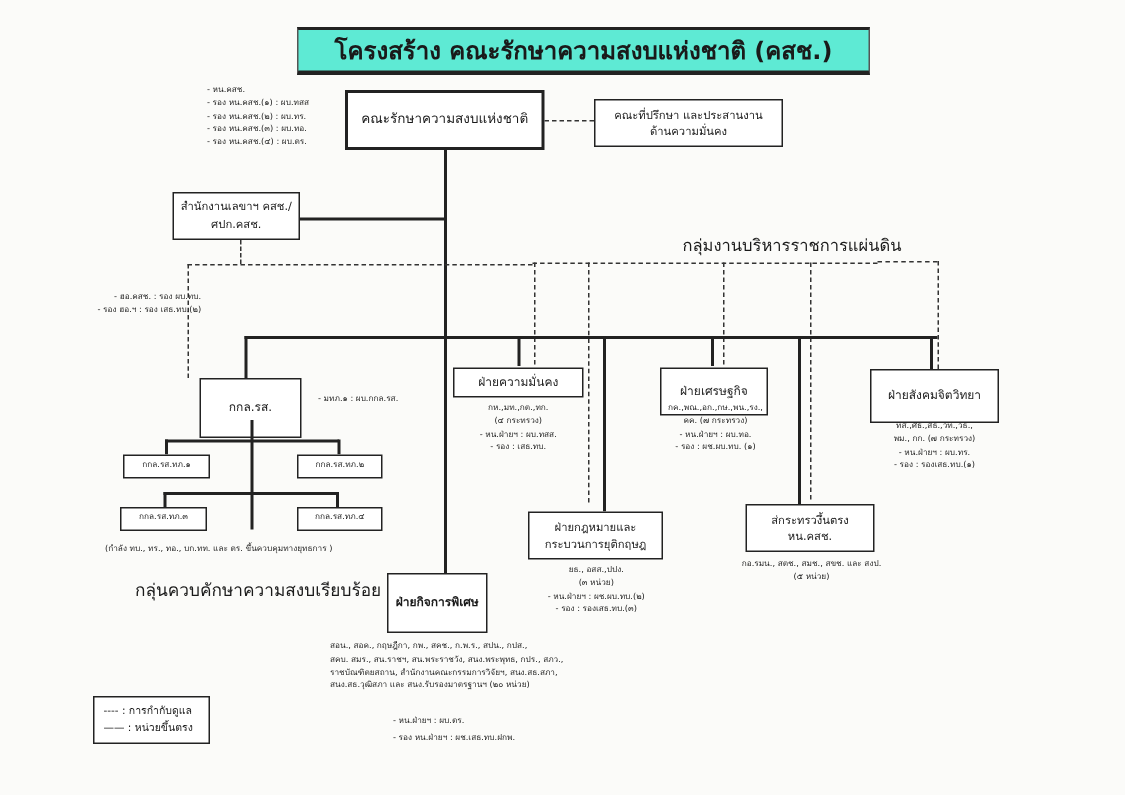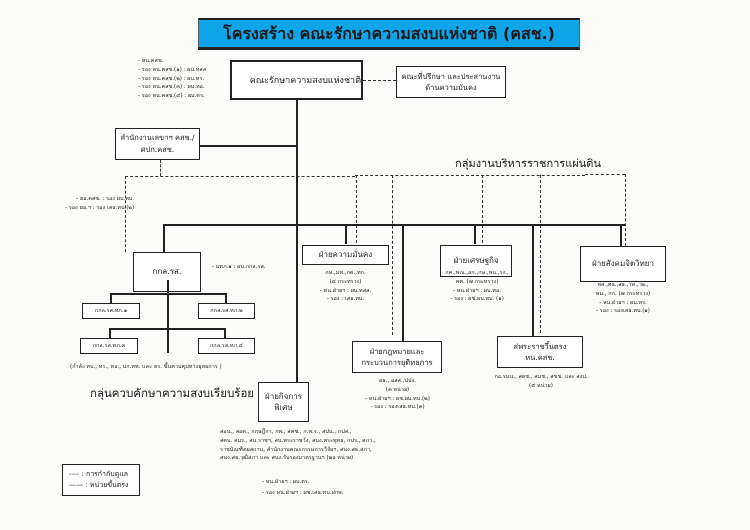"โครงสร้าง คณะรักษาความสงบแห่งชาติ (คสช.)" .title-bar { background: #0ea5e9 -> #5eead4 }
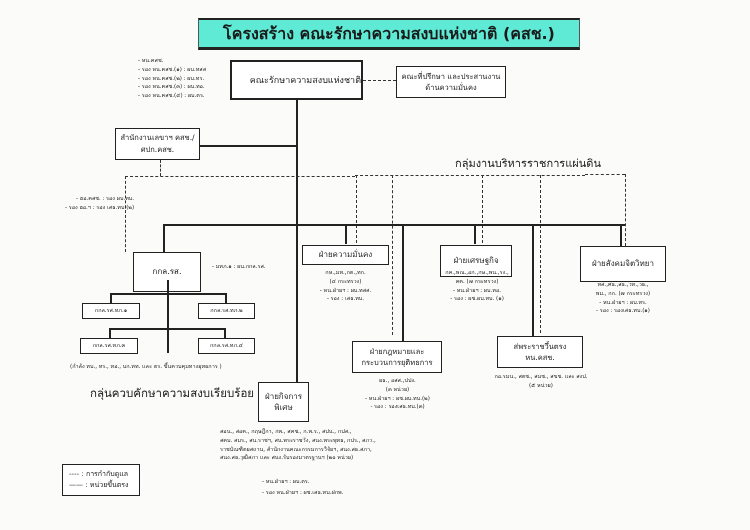"คณะรักษาความสงบแห่งชาติ" .box.thick { align-items: flex-end -> none }
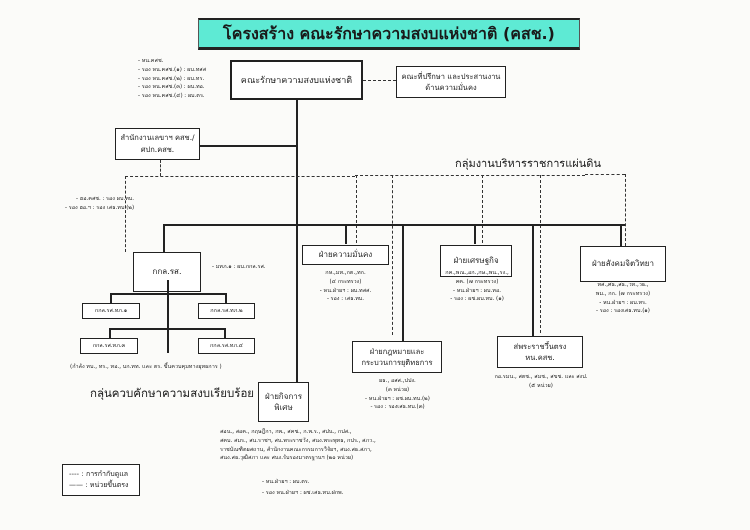"คณะที่ปรึกษา และประสานงาน" div.box { width: 110px -> 126px }
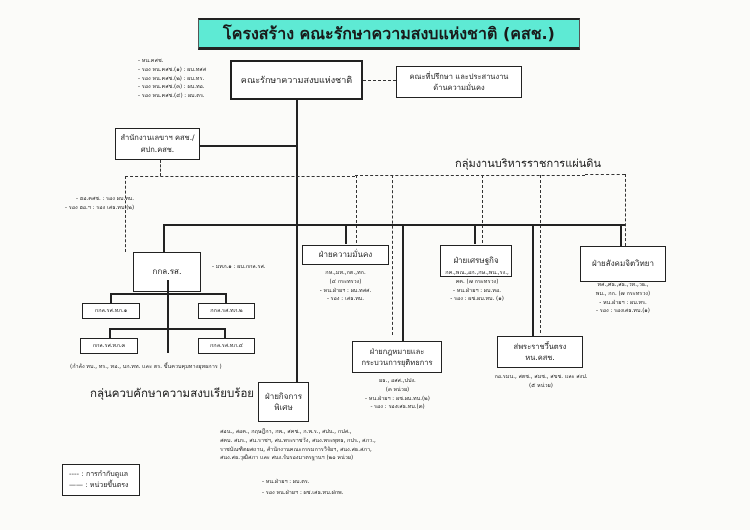"ส่พระราชวึ้นตรง" span { text: ส่พระราชวึ้นตรง -> ส่กระทรวงึ้นตรง }
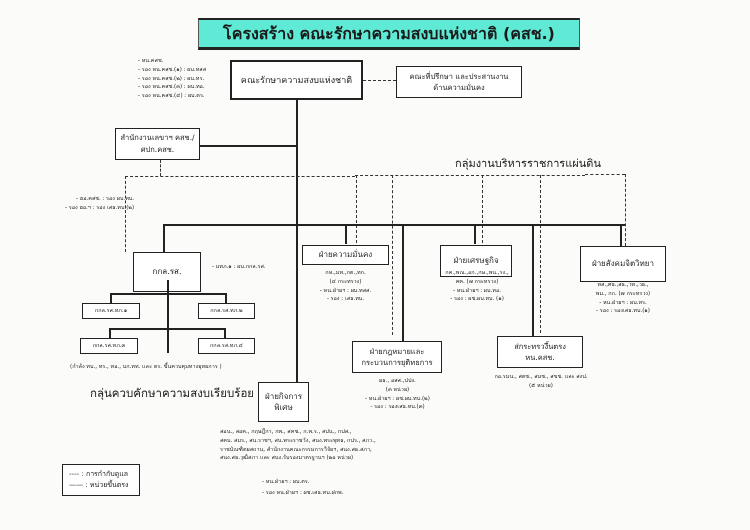"กระบวนการยุติทธการ" span { text: กระบวนการยุติทธการ -> กระบวนการยุติกฤษฎ }
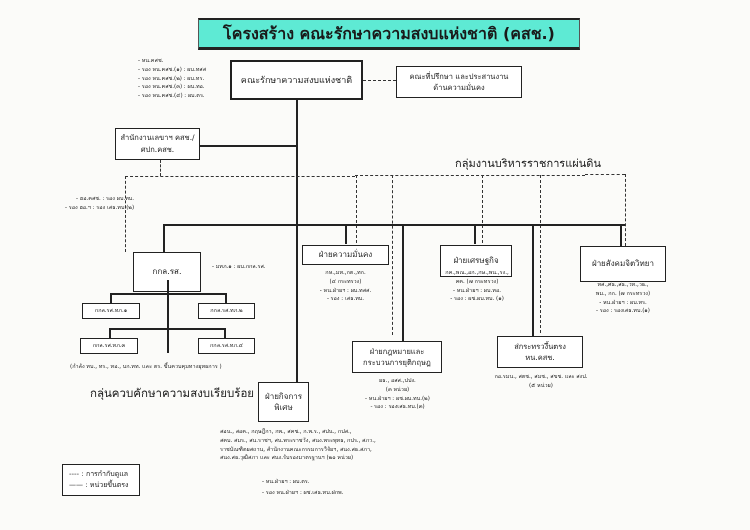"ฝ่ายกิจการพิเศษ" div.box { font-weight: none -> bold; width: 51px -> 67px }
